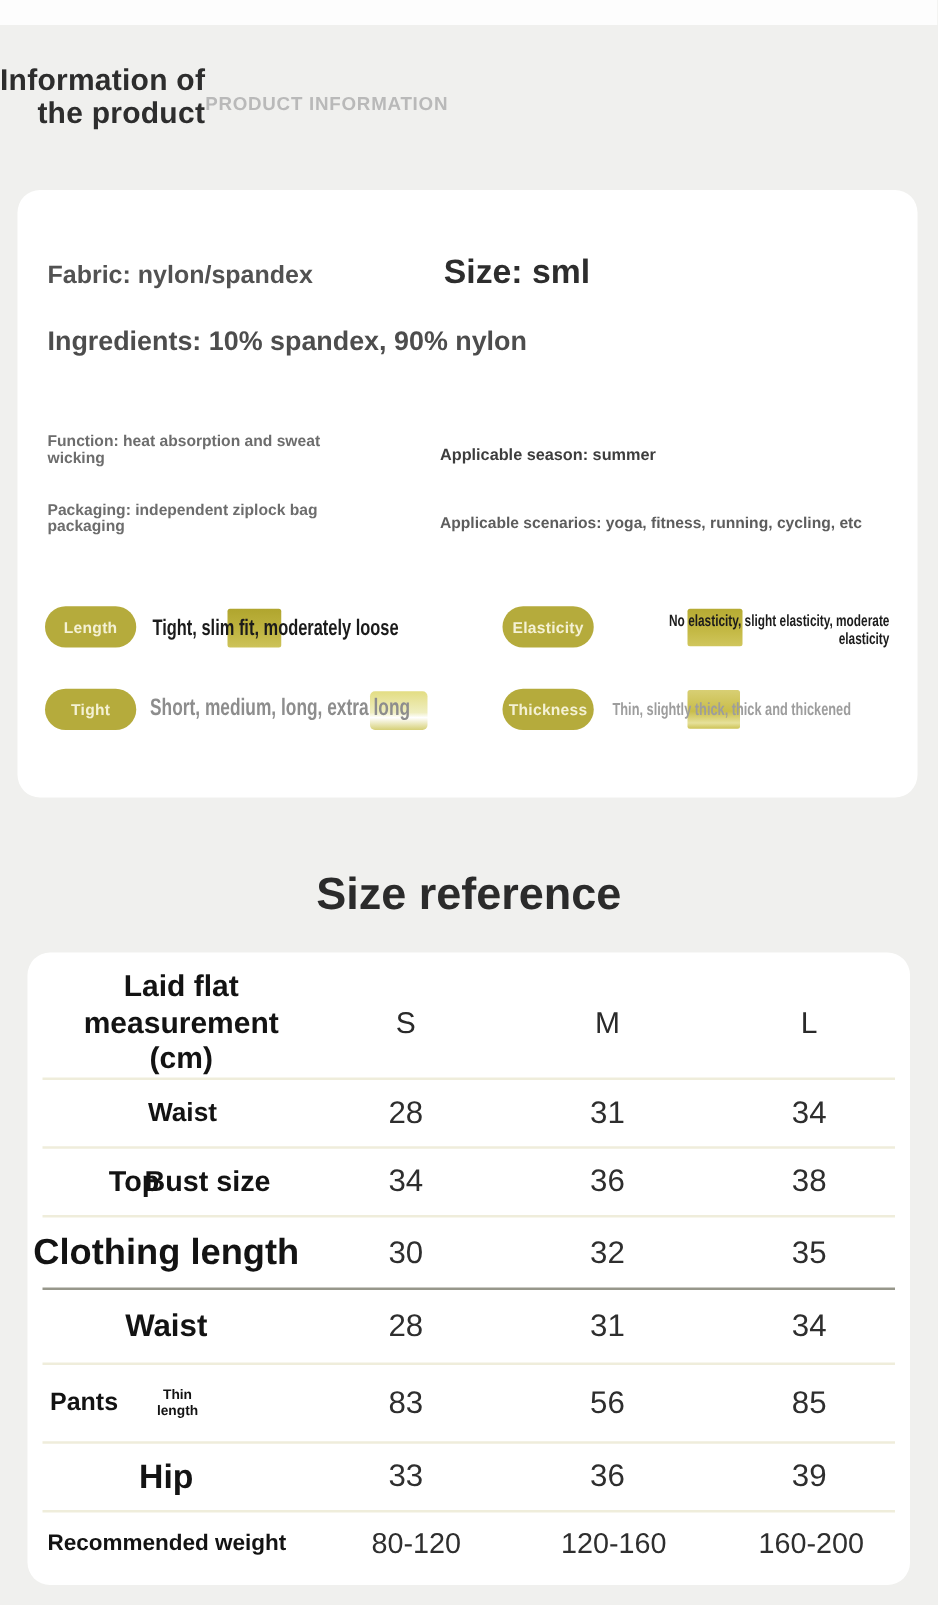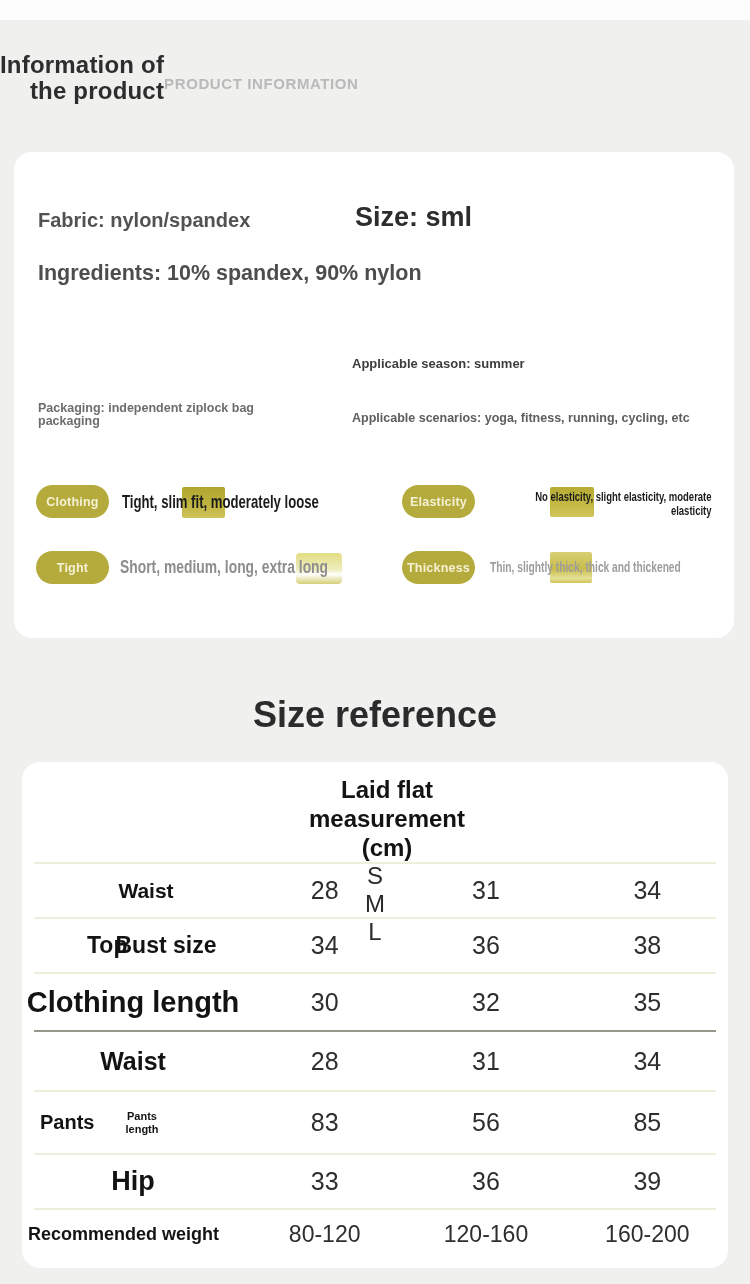"Function: heat absorption and sweat" div.func { html: none -> <div>Function: heat absorption and sweat wicking</div> }
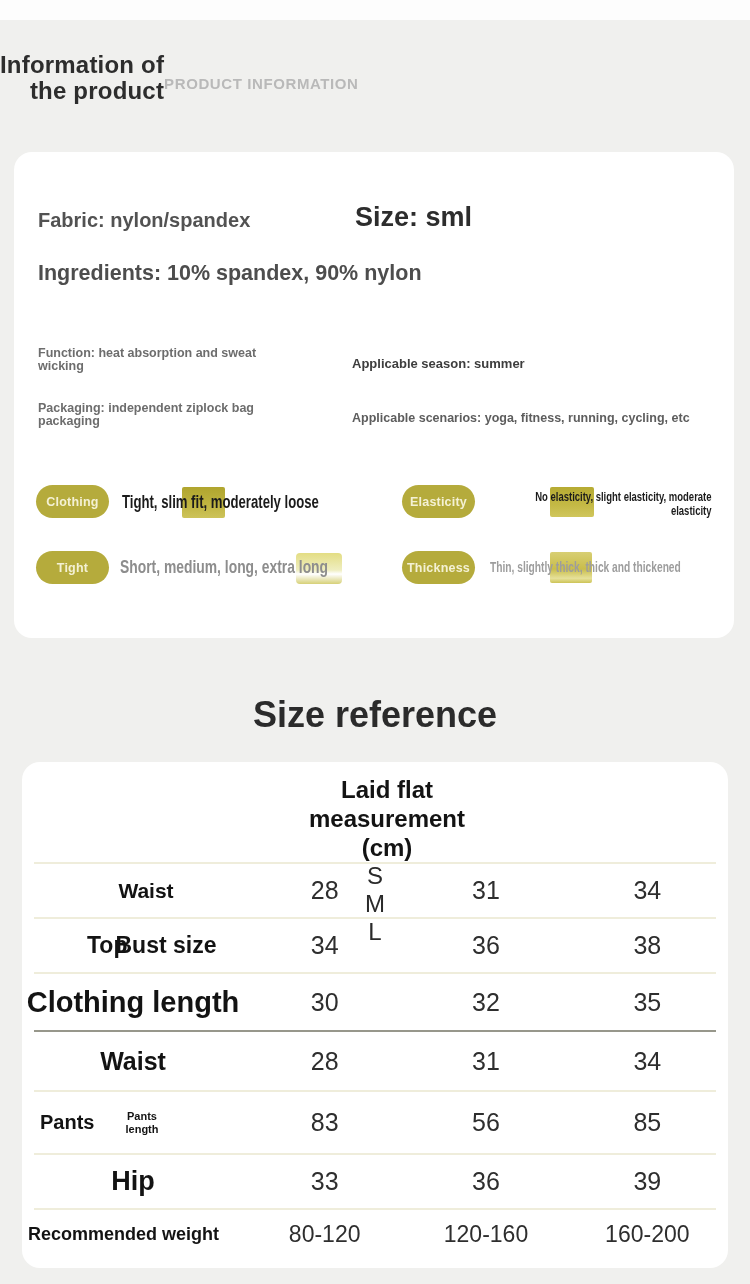"Clothing" div.badge { text: Clothing -> Length }
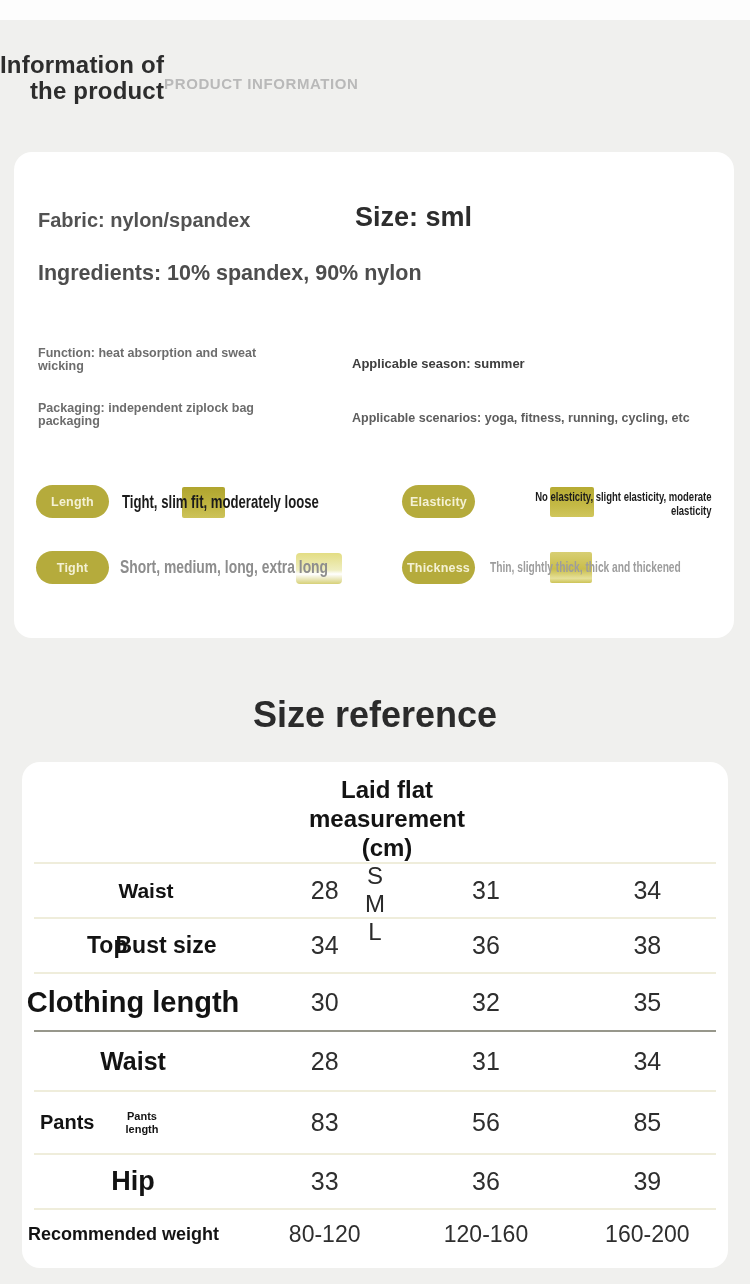"Laid flat" .tr-header { flex-direction: column -> none }
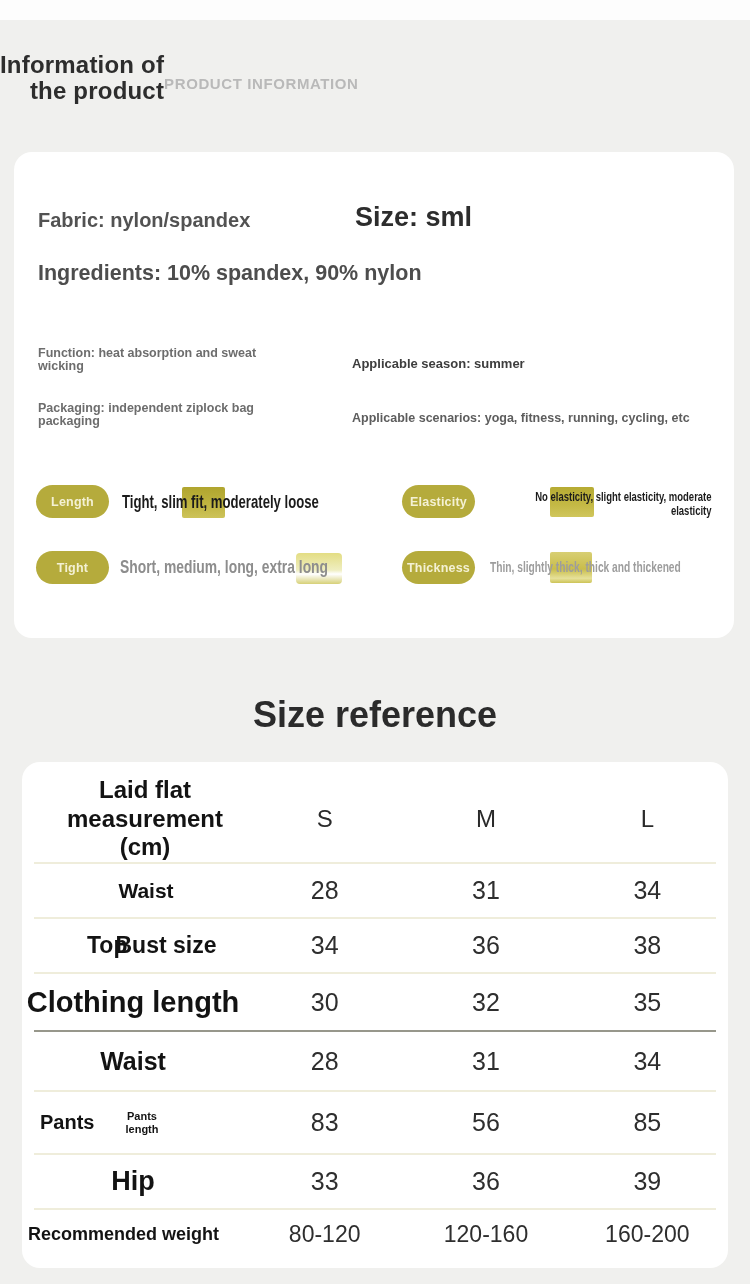"Pants length" span { text: Pants -> Thin }
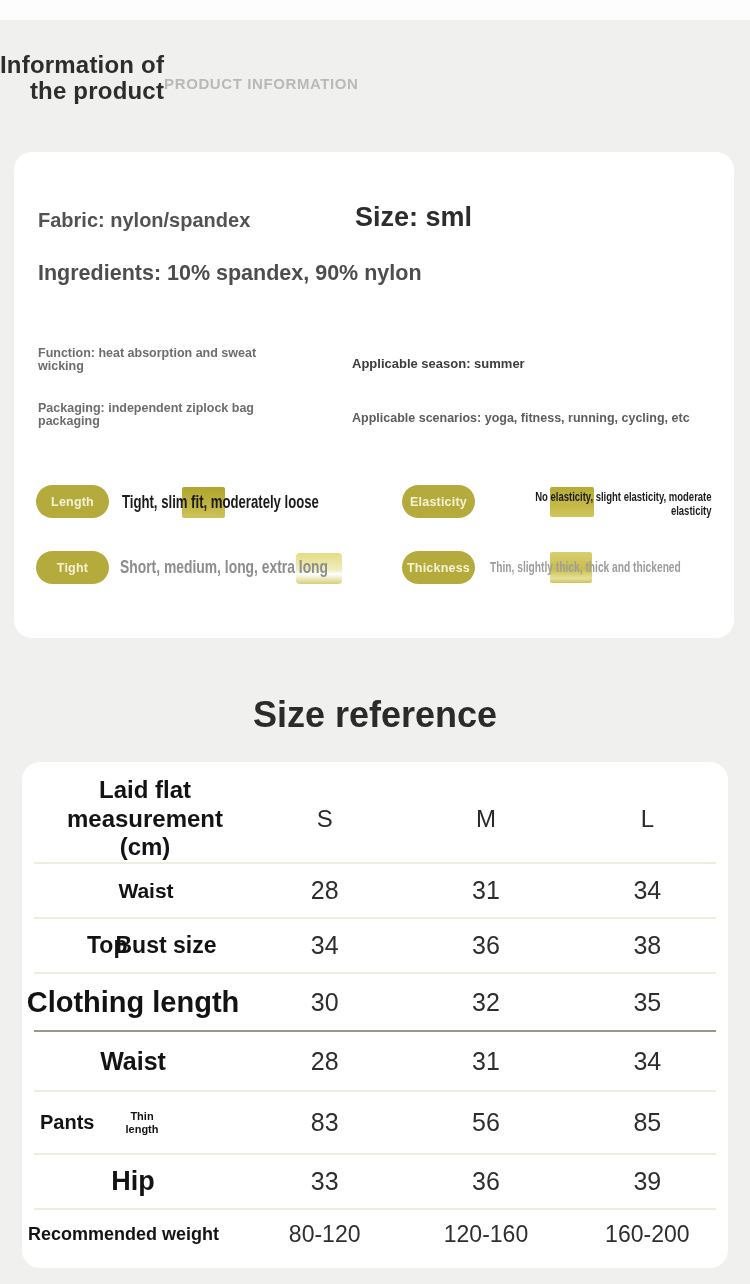"Recommended weight" .tr-rec { padding-left: none -> 10px }
